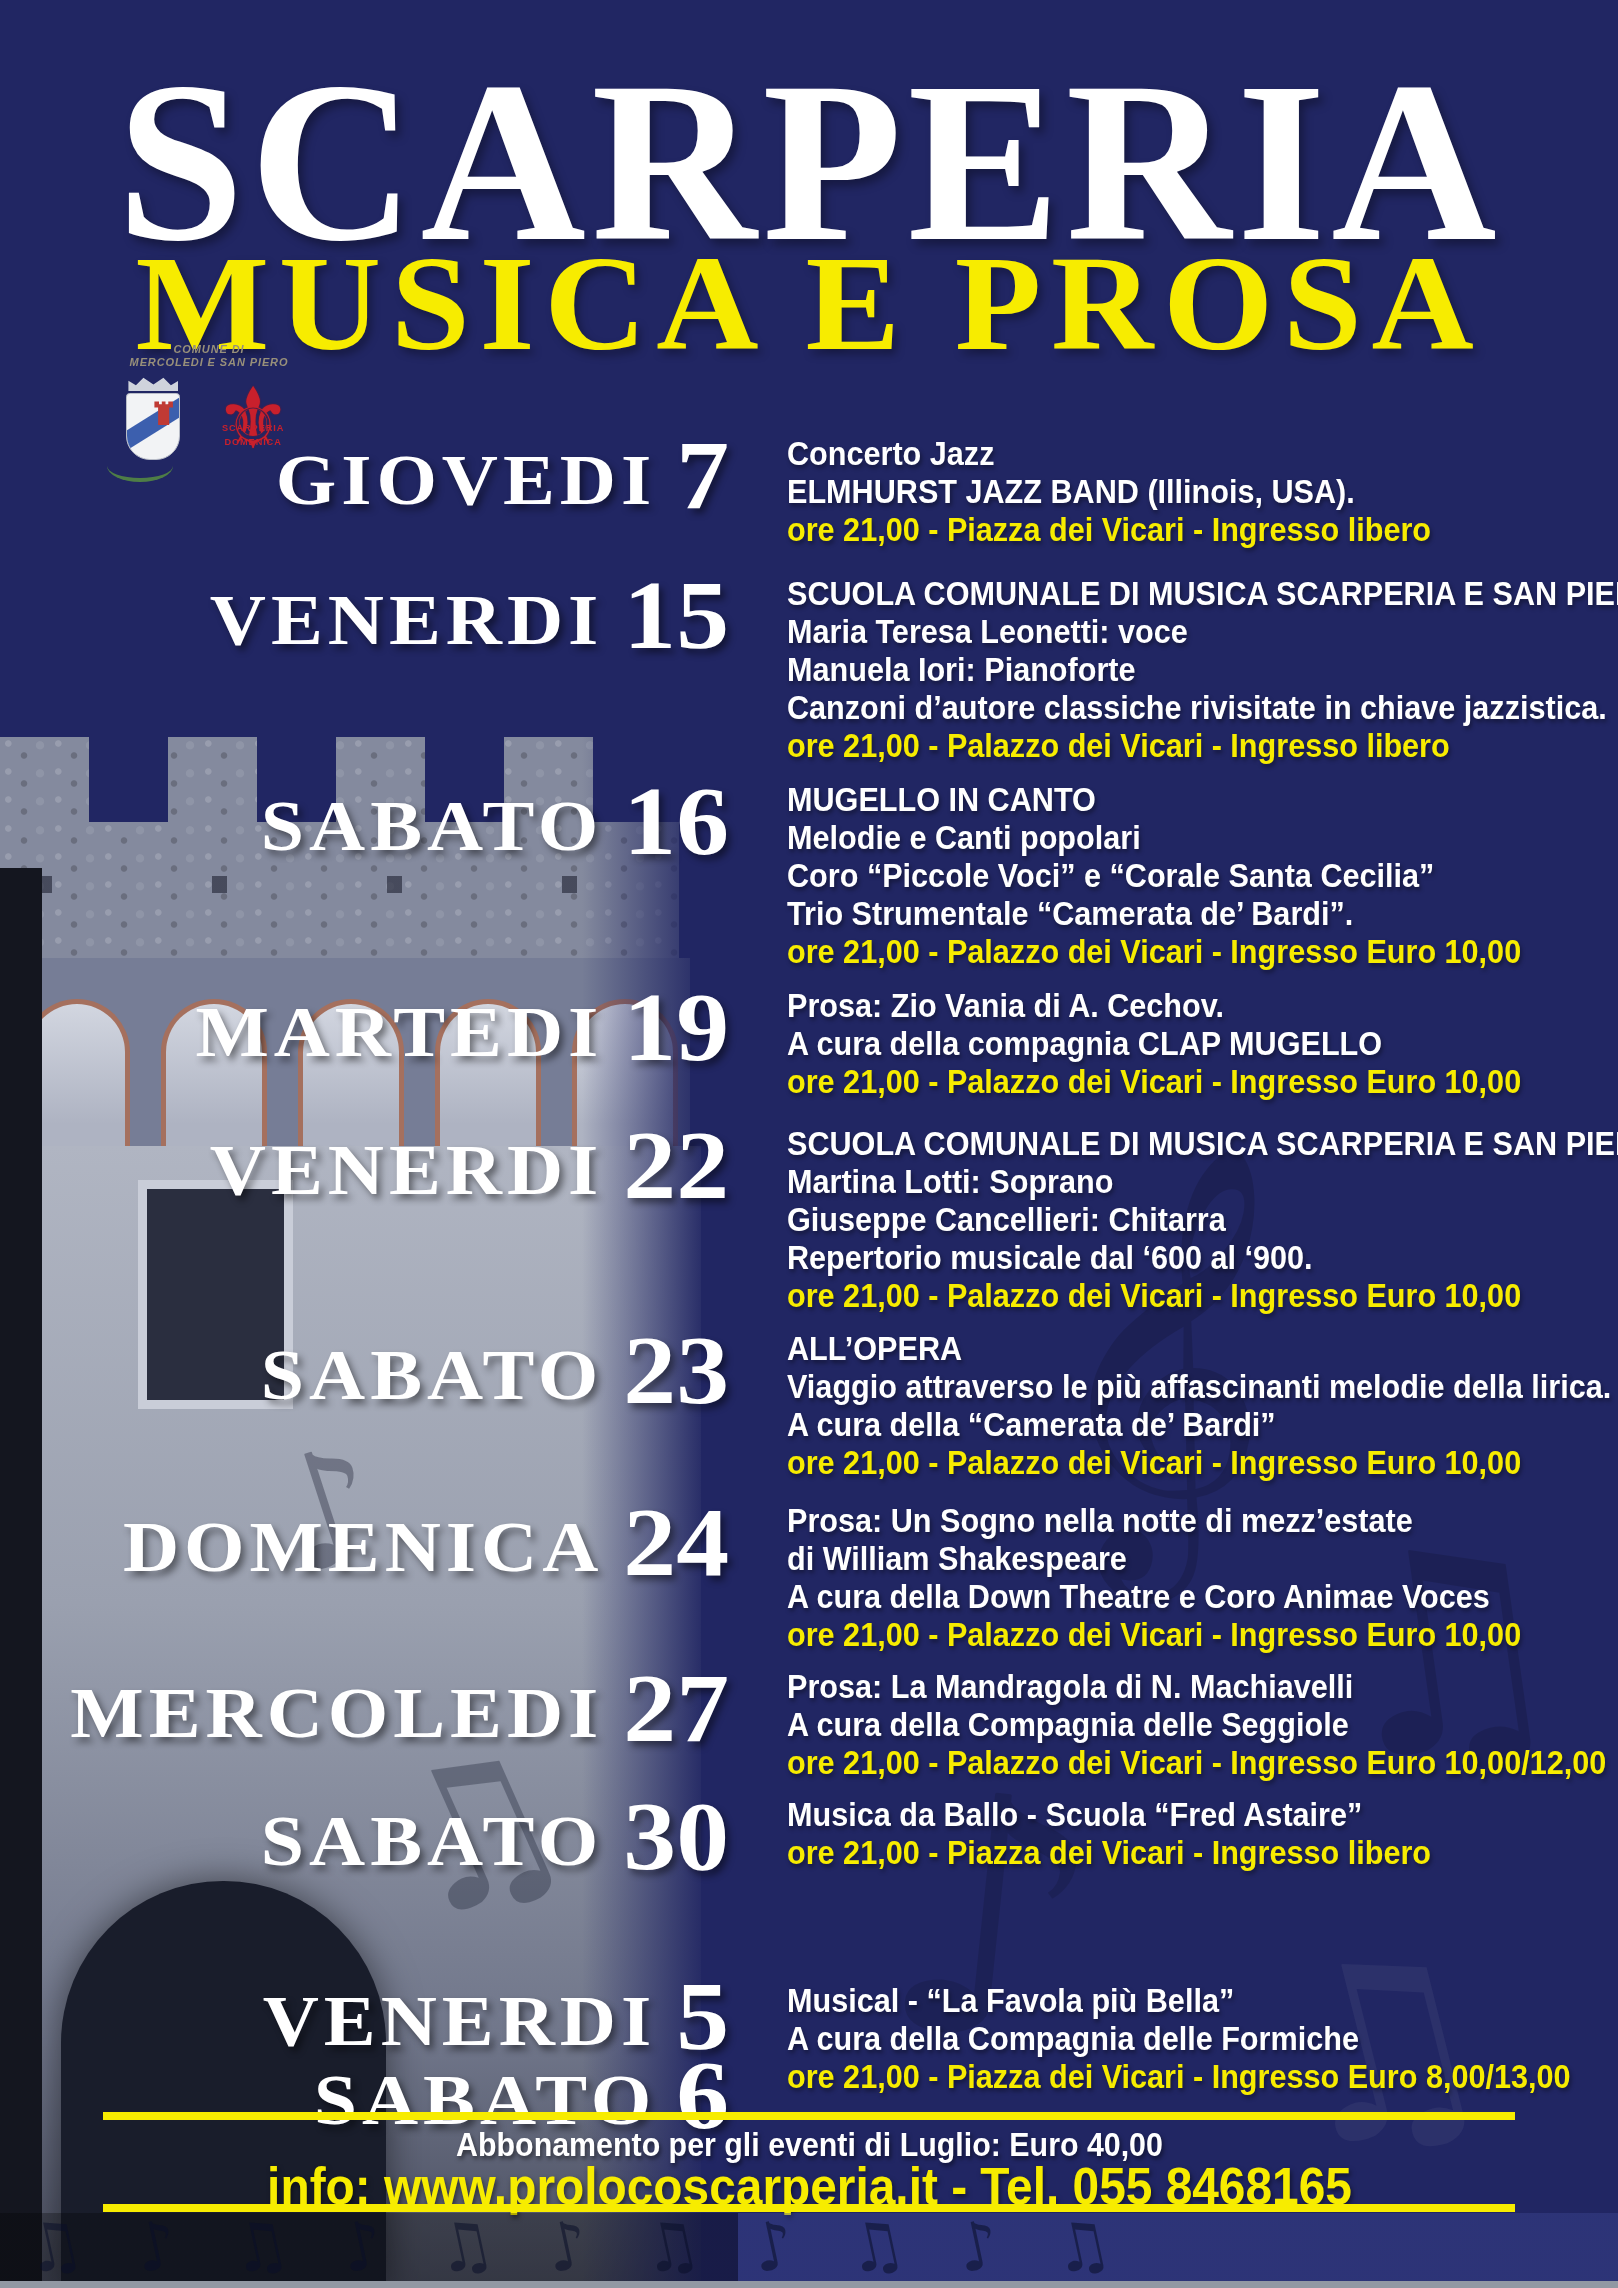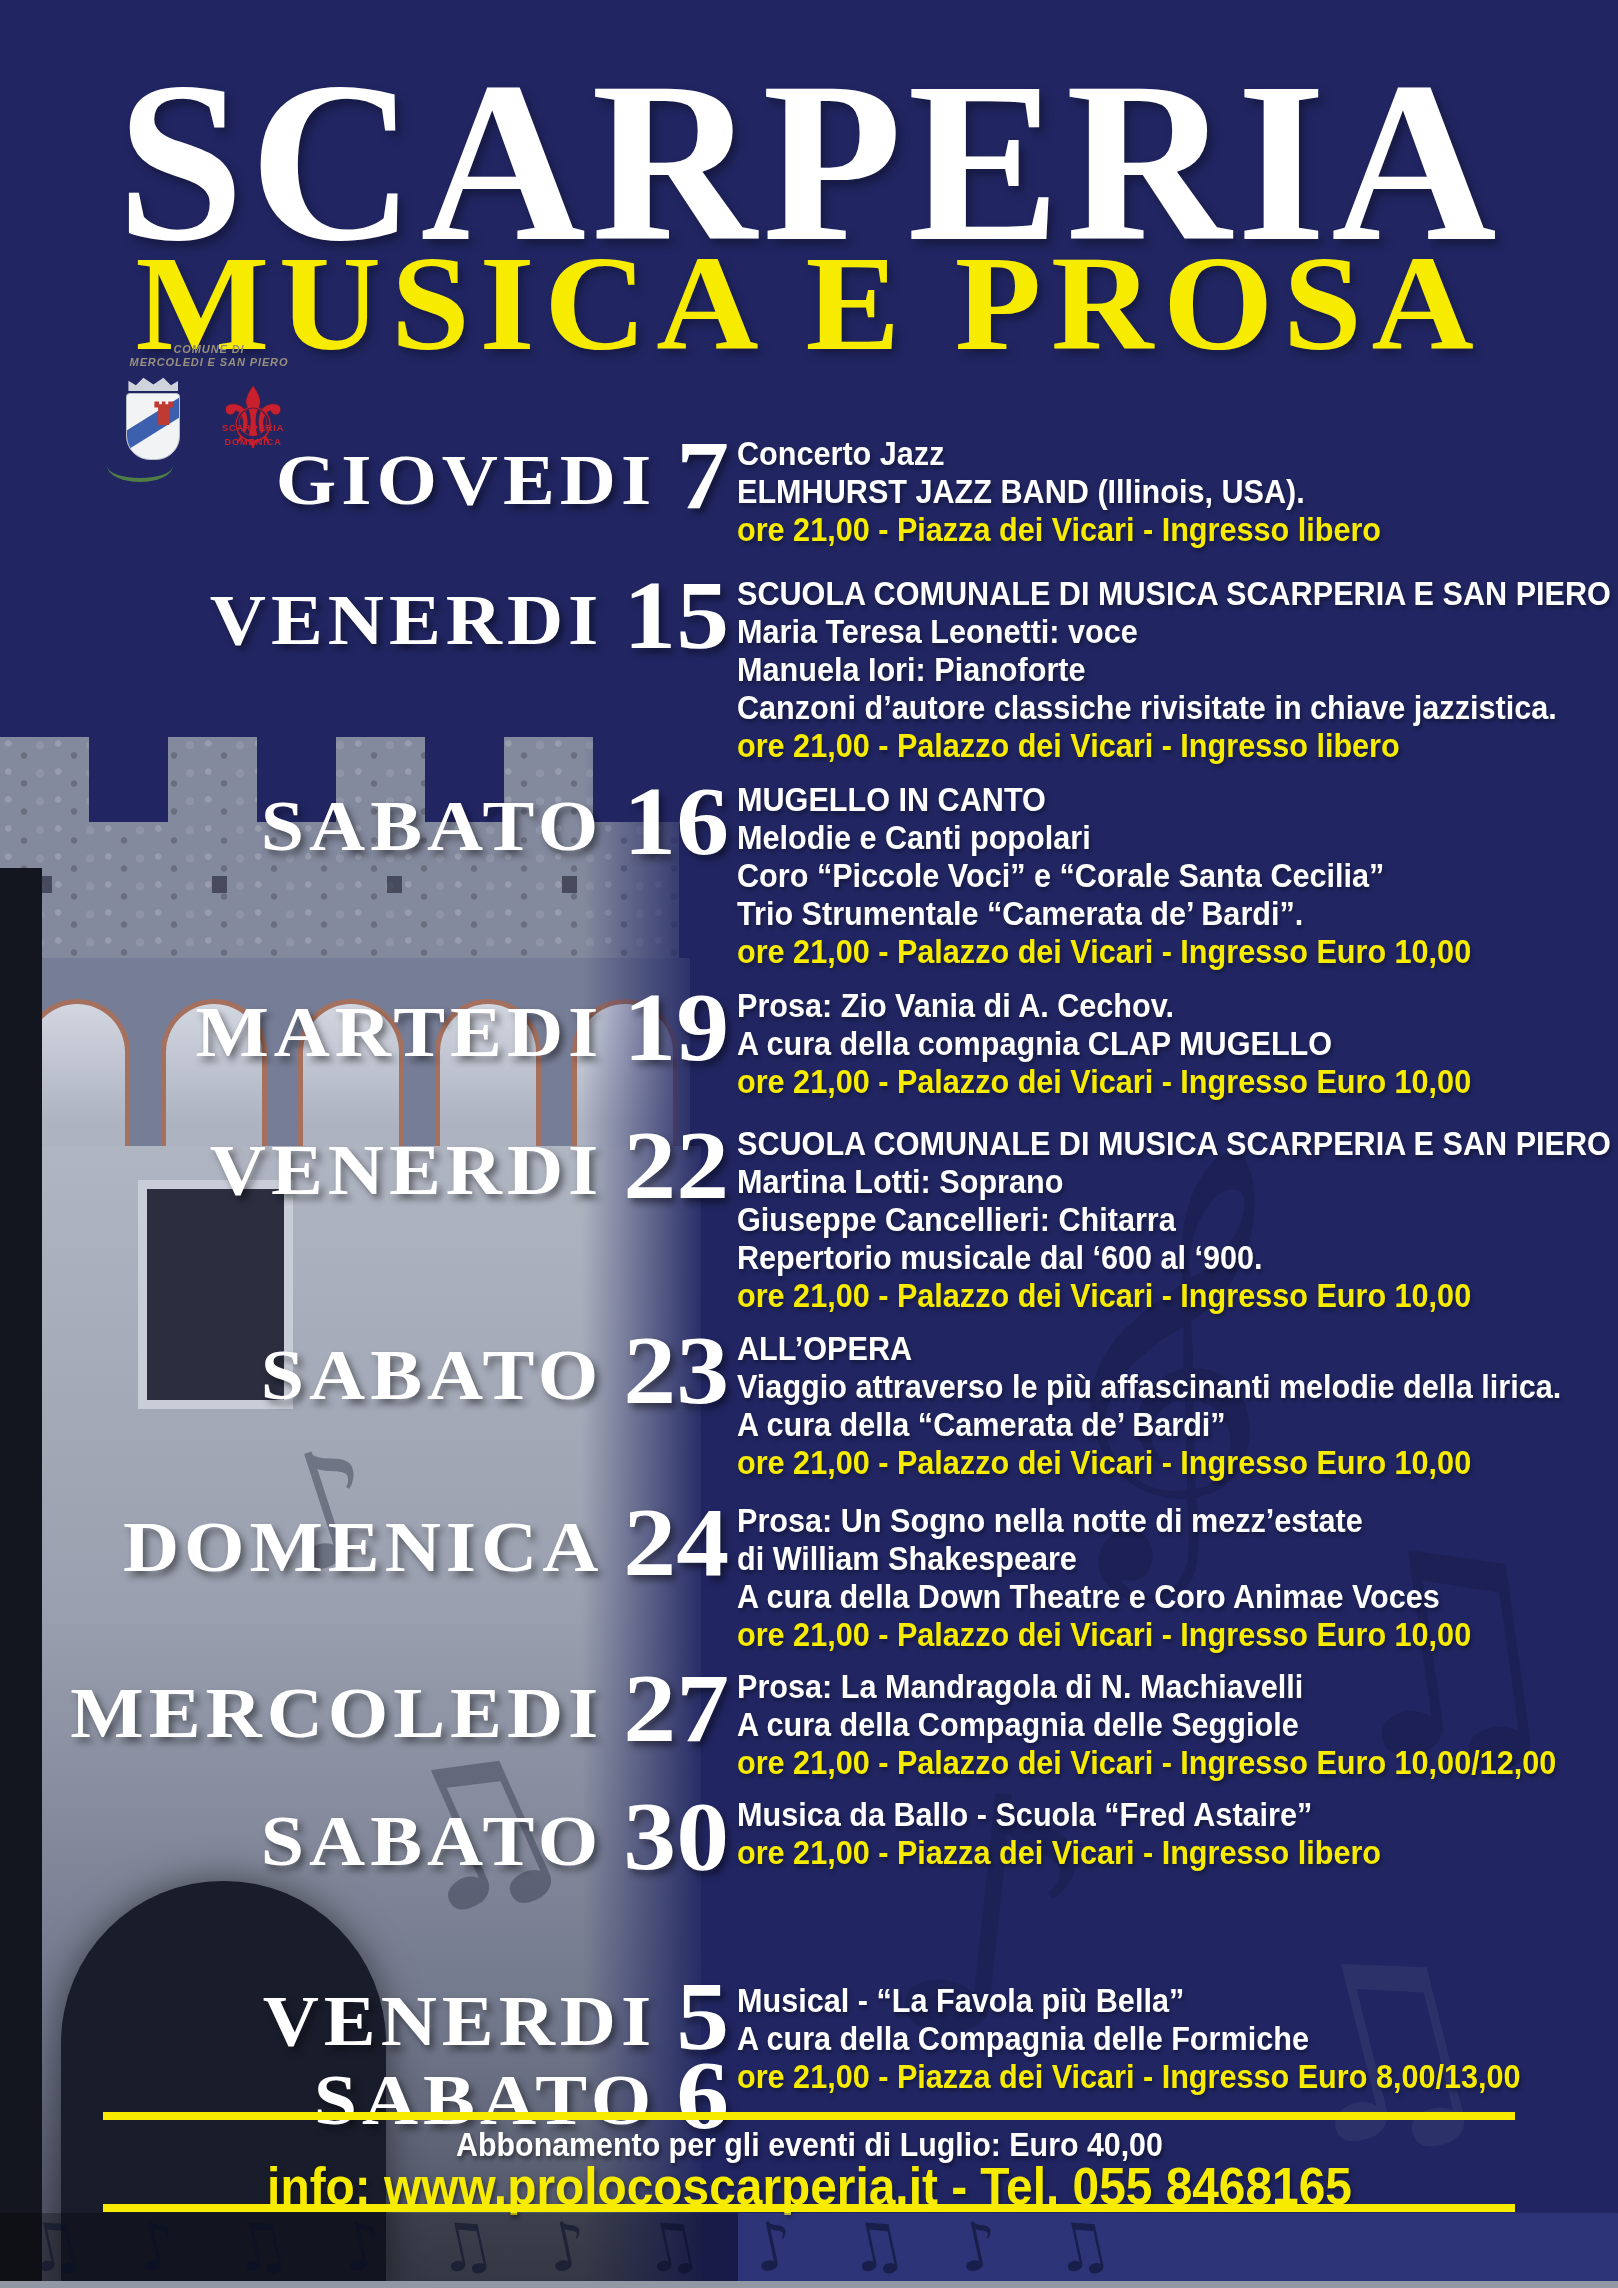"Concerto Jazz" .edesc { left: 737px -> 787px }
